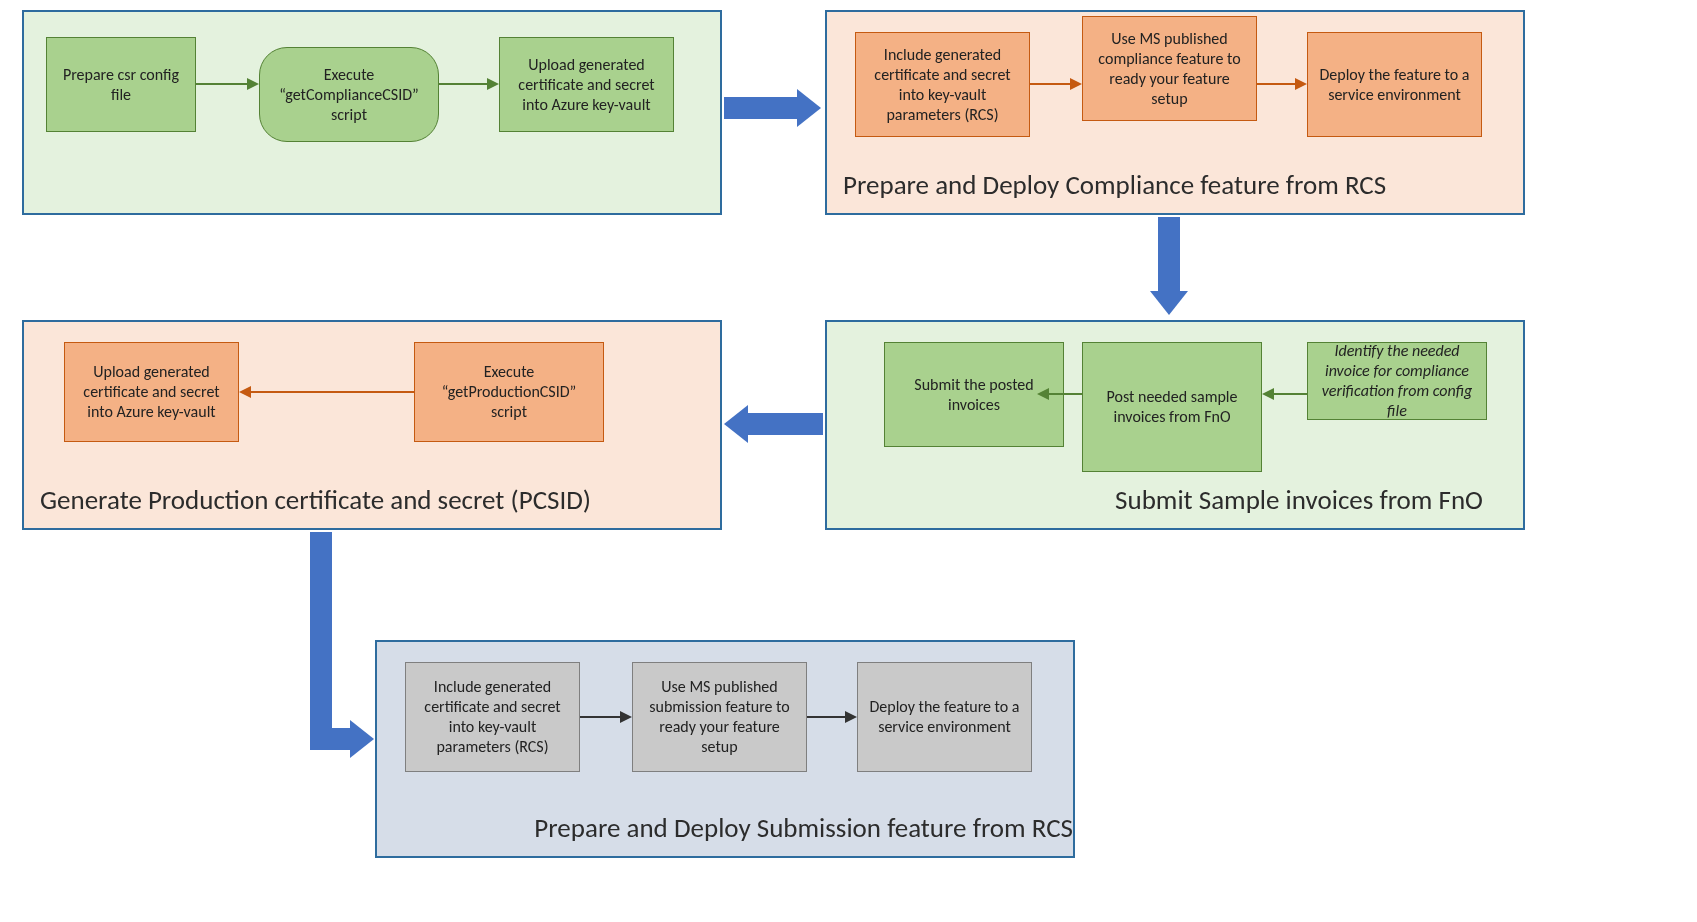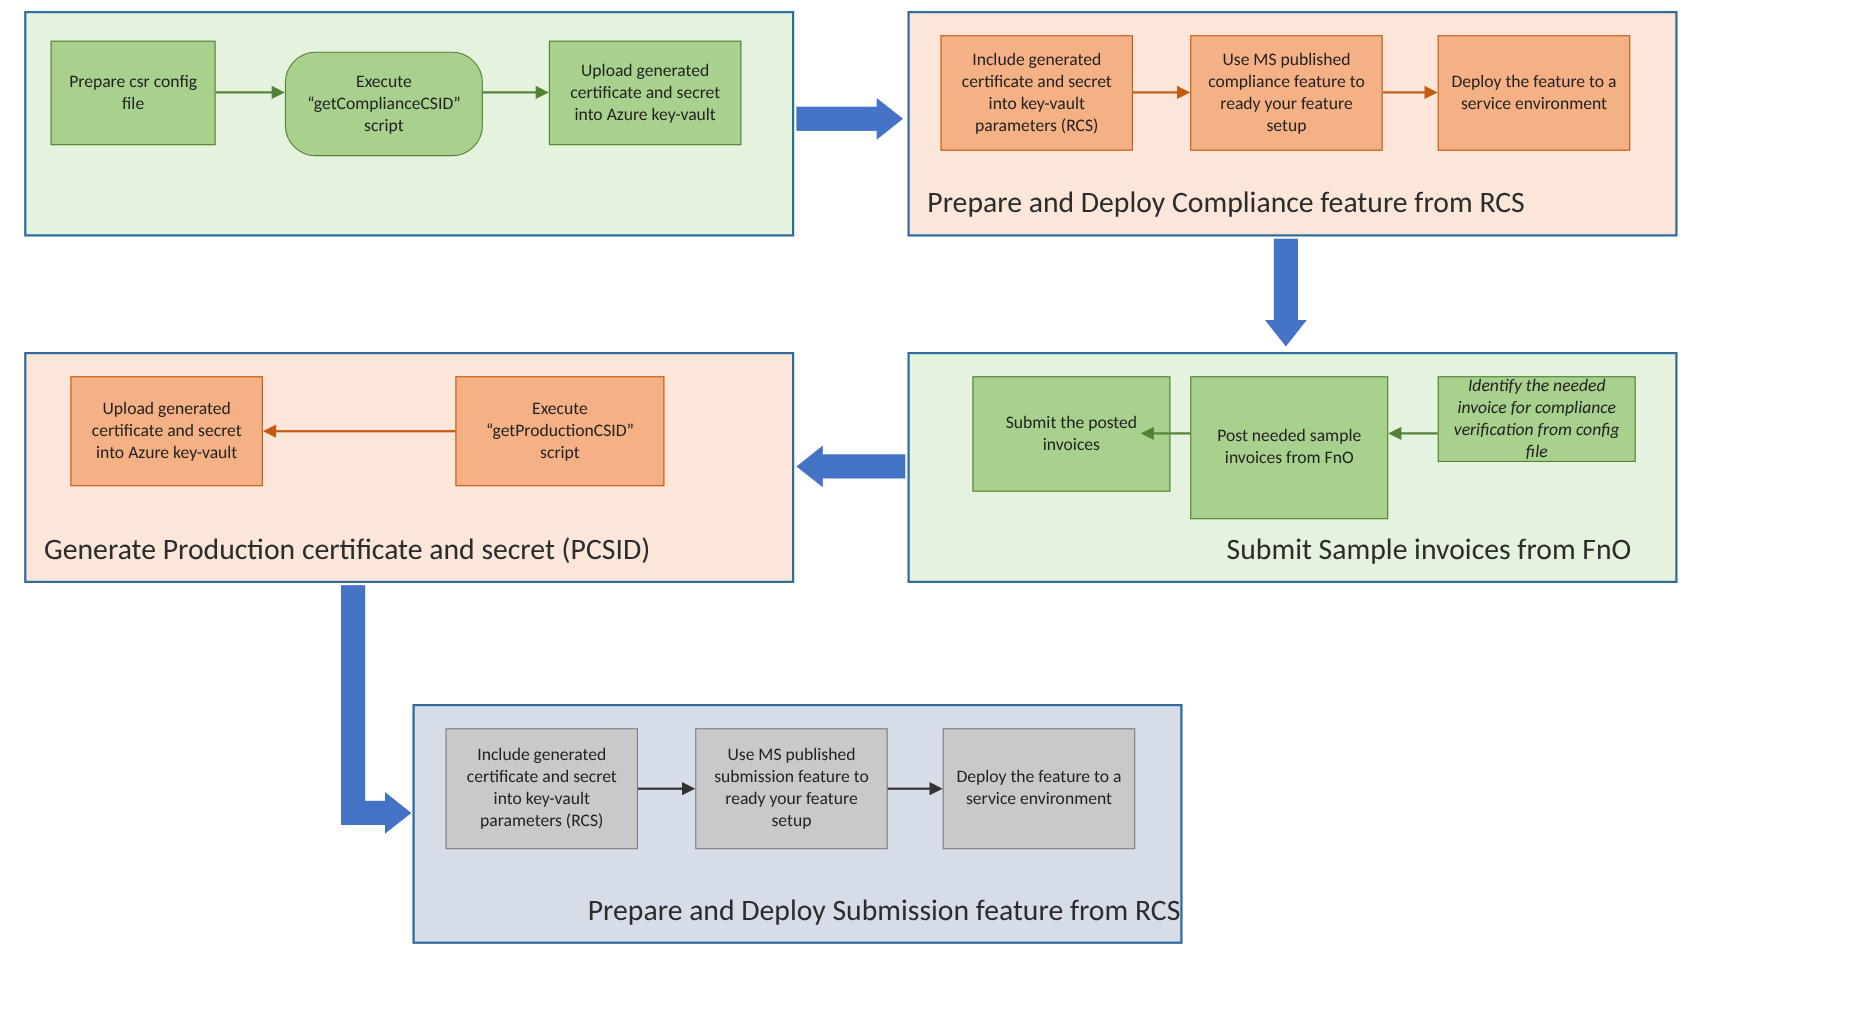"Use MS published compliance feature" div.step { top: 20px -> 4px }
